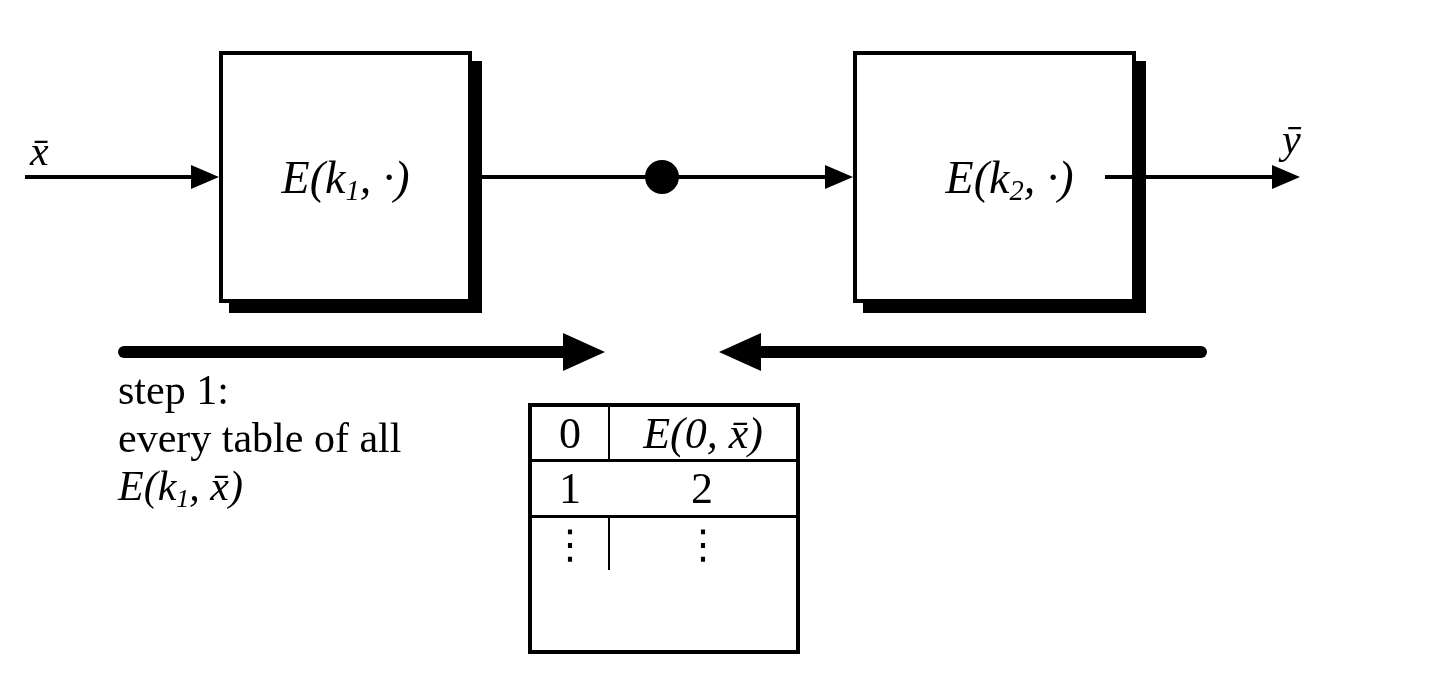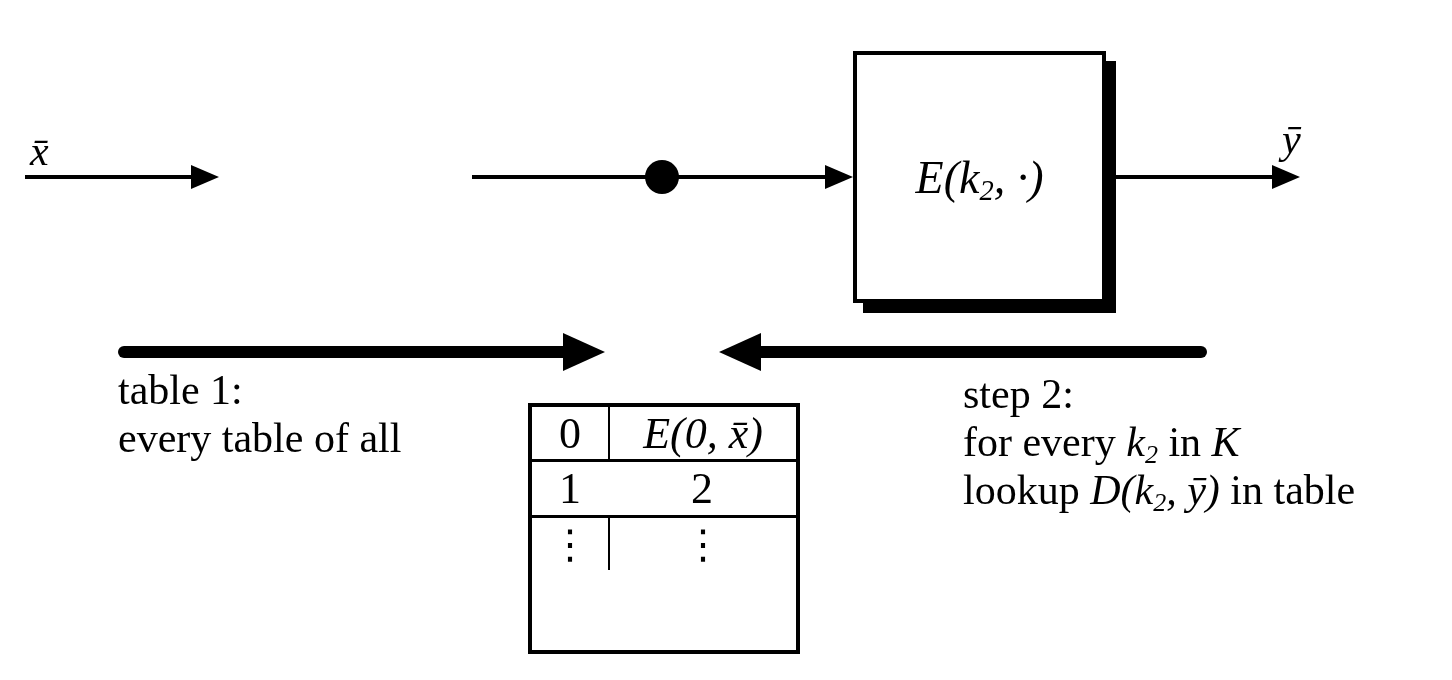"E(k1, ·)" div.cipher-box { html: none -> <div> <div><span>E(k</span><sub>1</sub><span>, ·)</span></div> </div> }
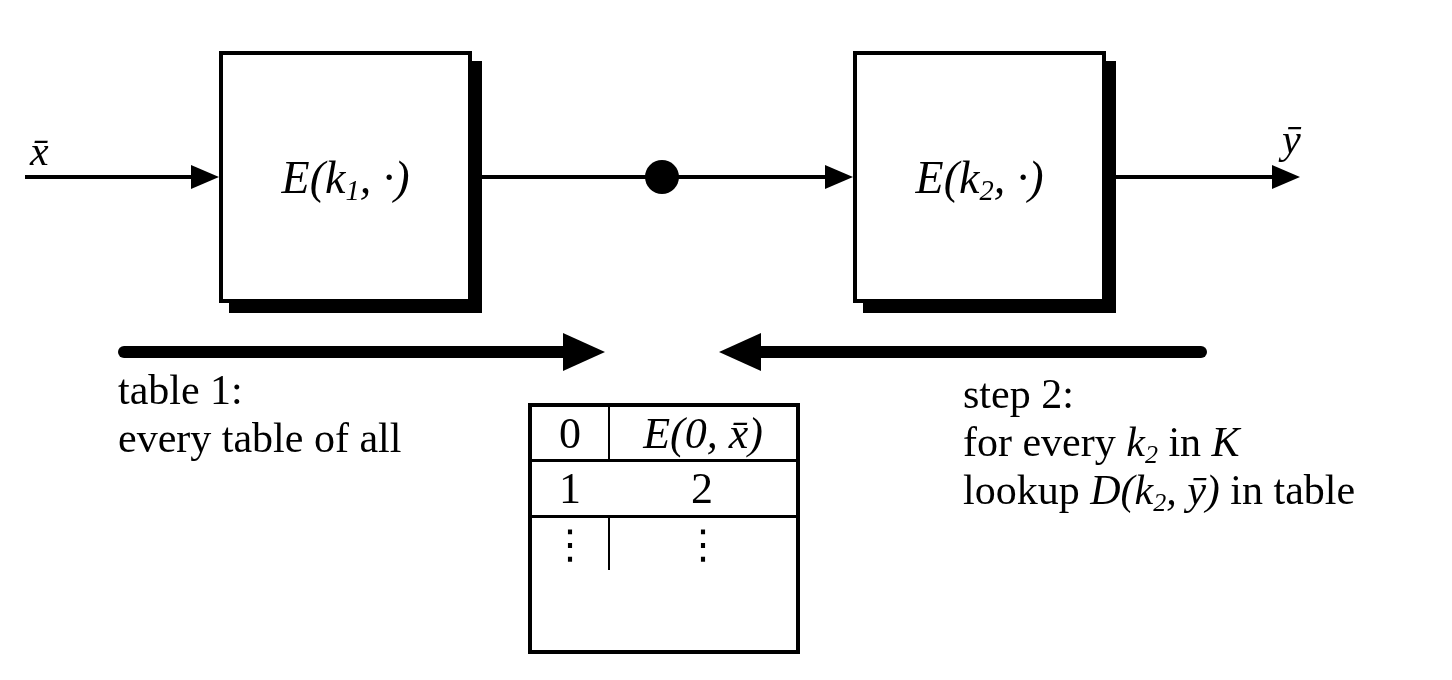"E(k2, ·)" .box2 { padding-left: none -> 30px }
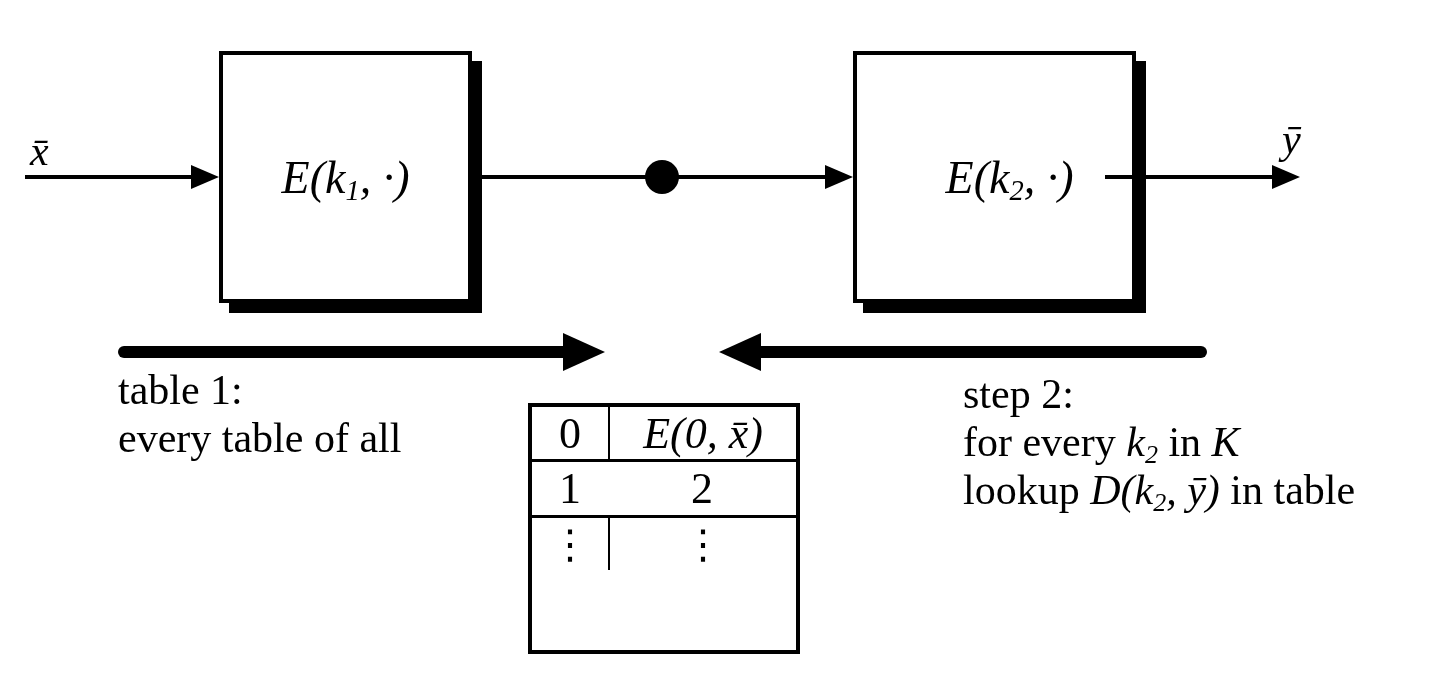"table 1:" div { text: table -> step }
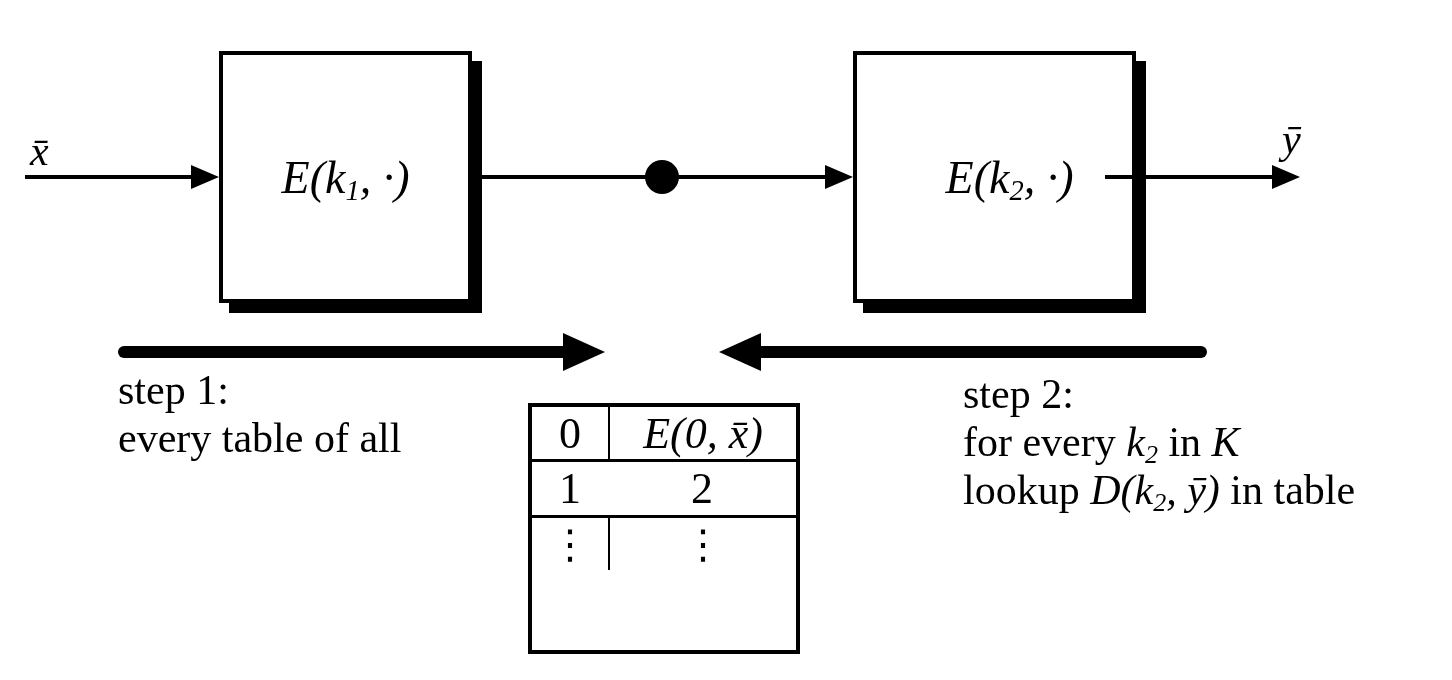"step 2:" div.caption { html: <div> <div>step 2:</div> <div><span>for every </span><span>k</span><sub>2</sub><span> in </span><span>K</span></div> <div><span>lookup </span><span>D(k</span><sub>2</sub><span>, ȳ)</span><span> in table</span></div> </div> -> none }
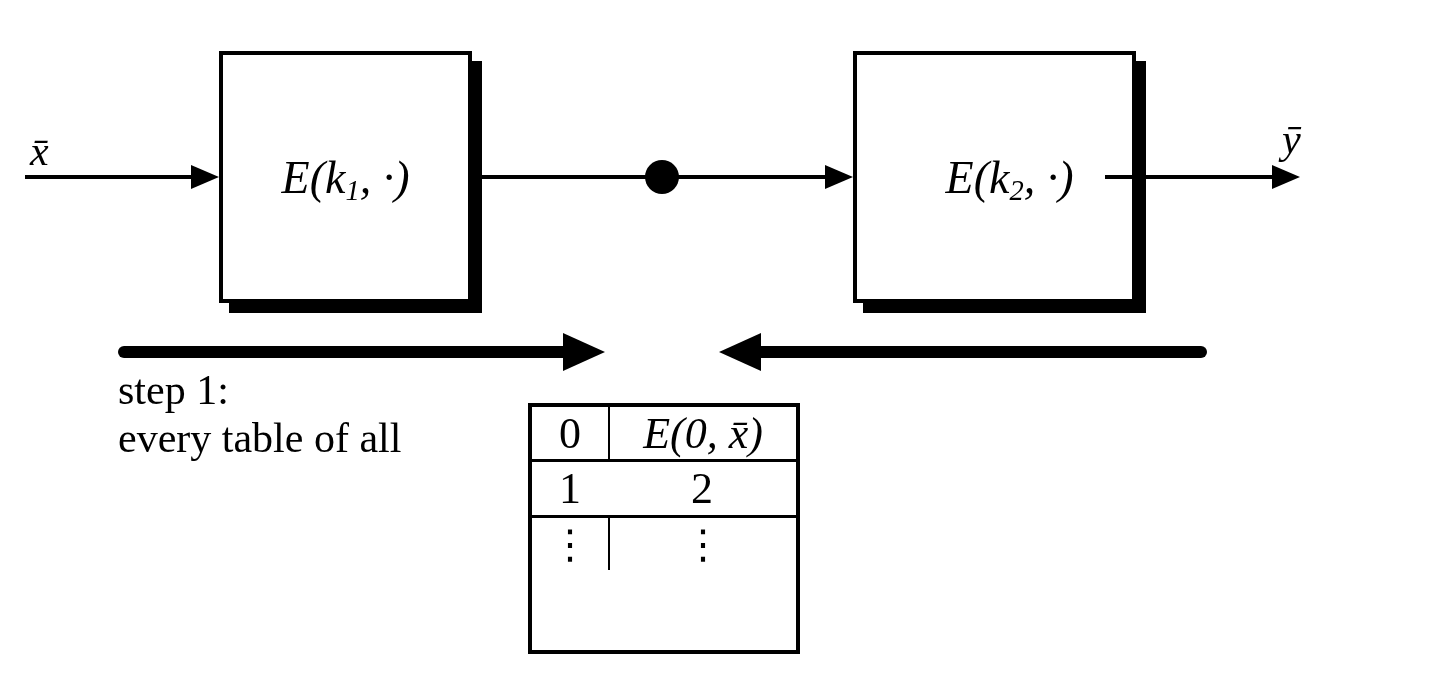"E(k1, x̄)" div.math { html: none -> <div><span>E(k</span><sub>1</sub><span>, x̄)</span></div> }
